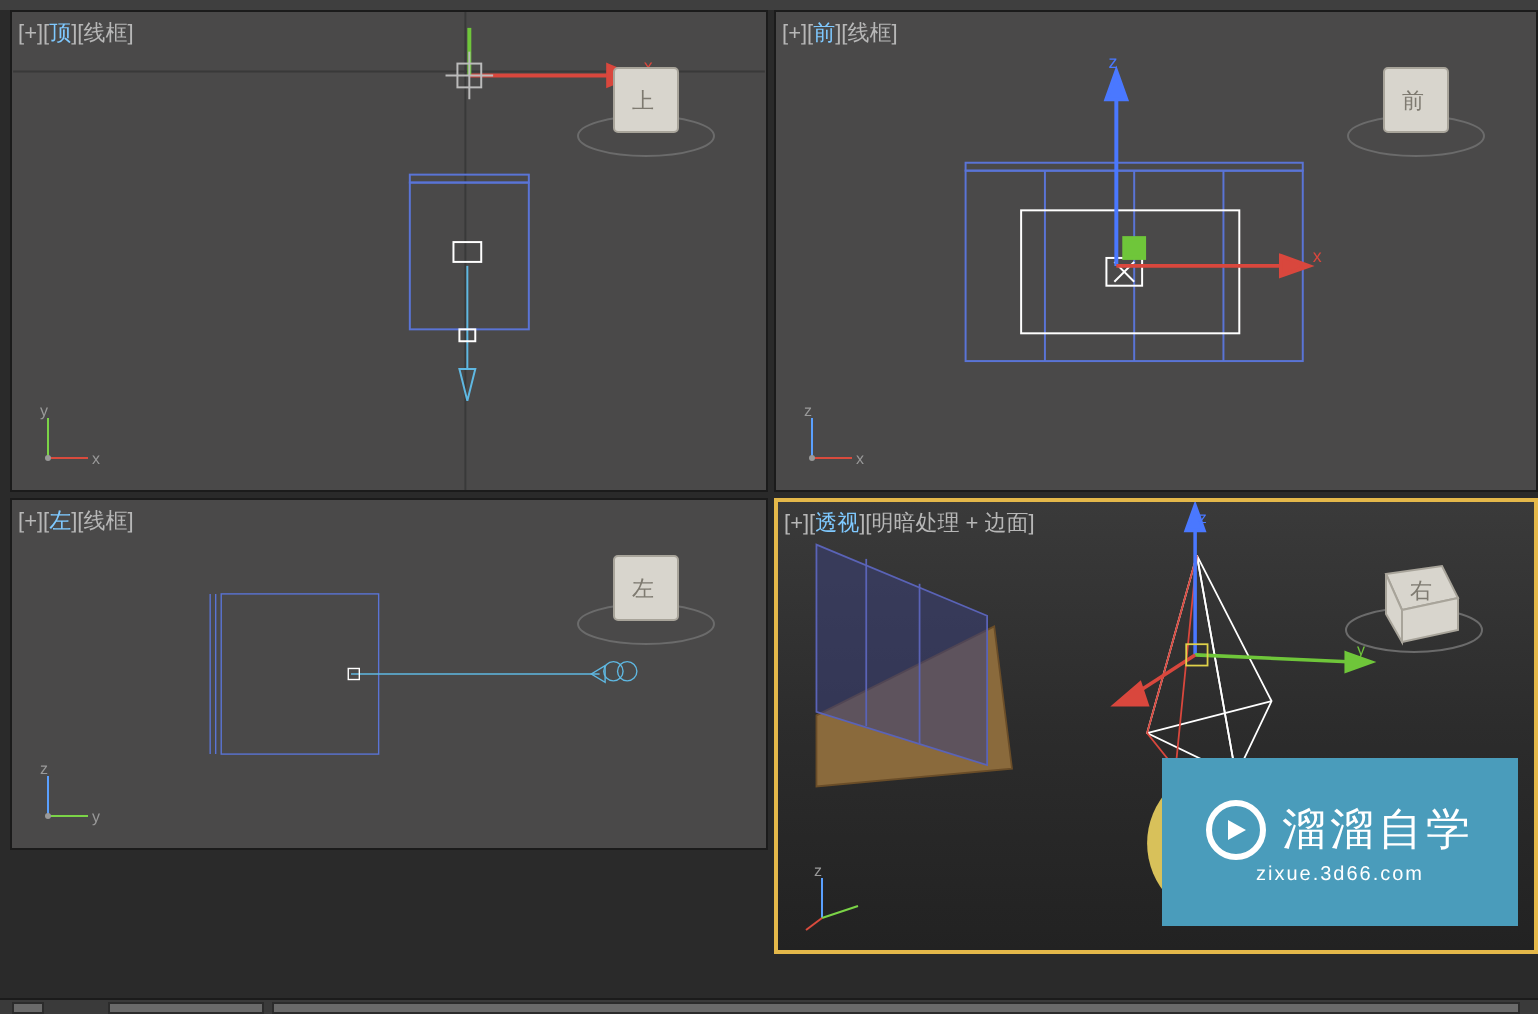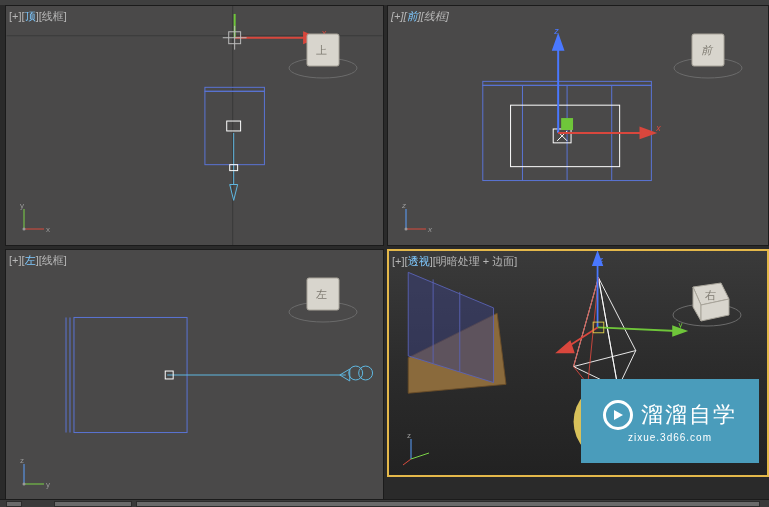"[+][前][线框]" .vp-tr { font-style: italic -> none }
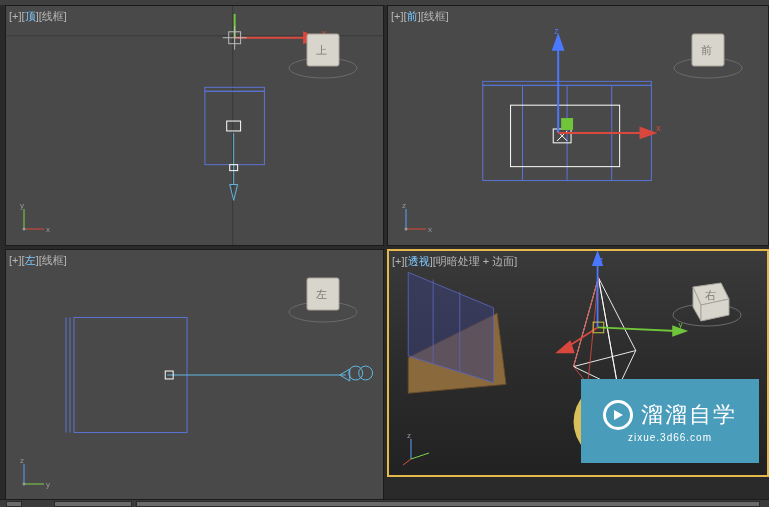"[+][左][线框]" .vp-bl { height: 252px -> 176px }
